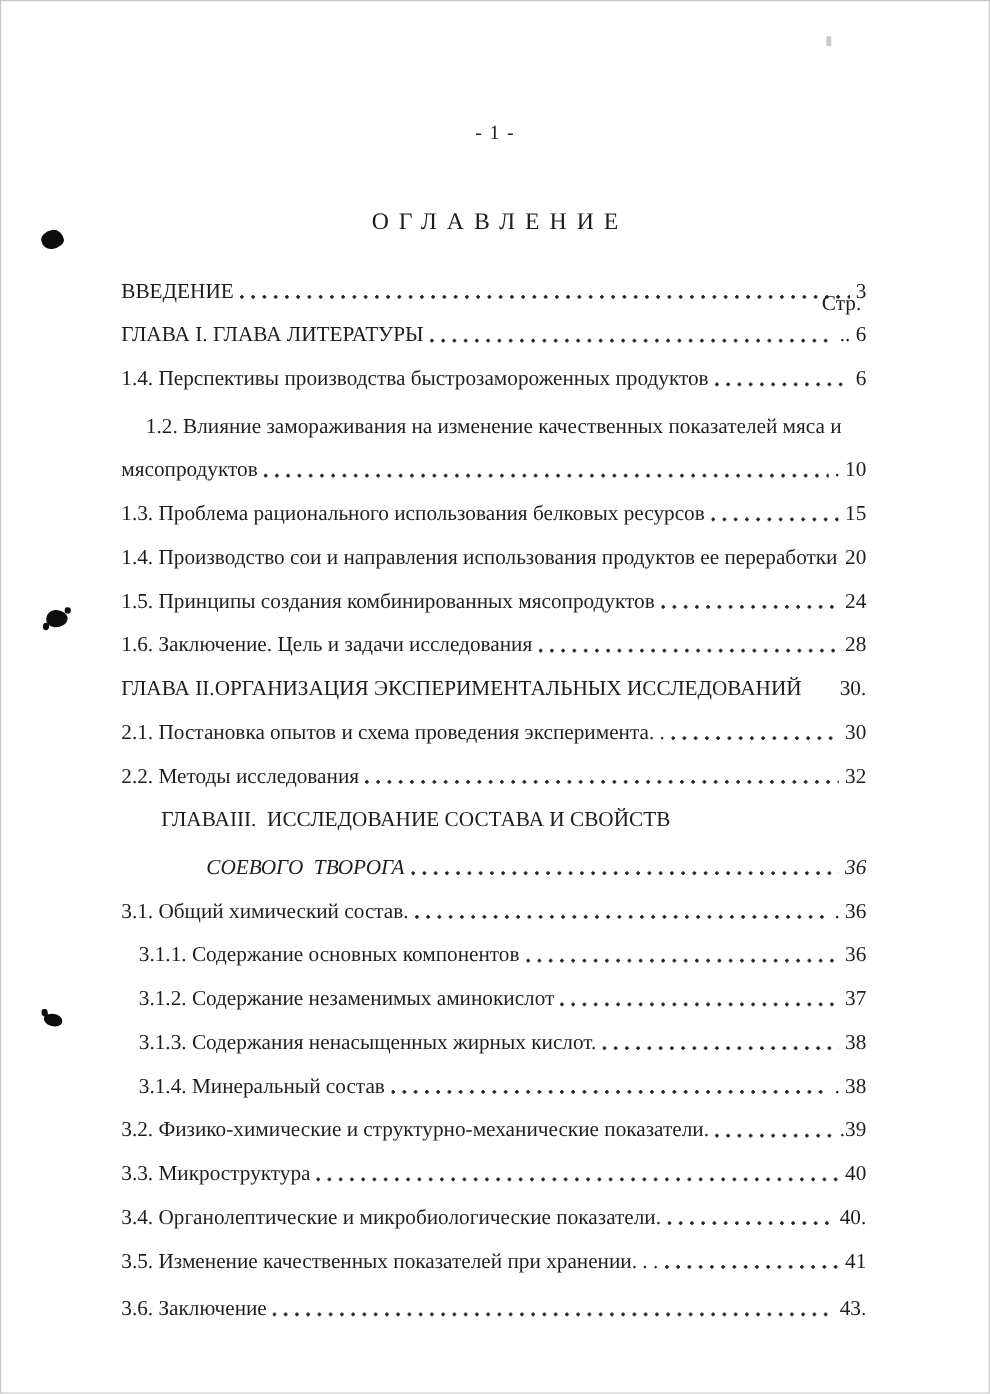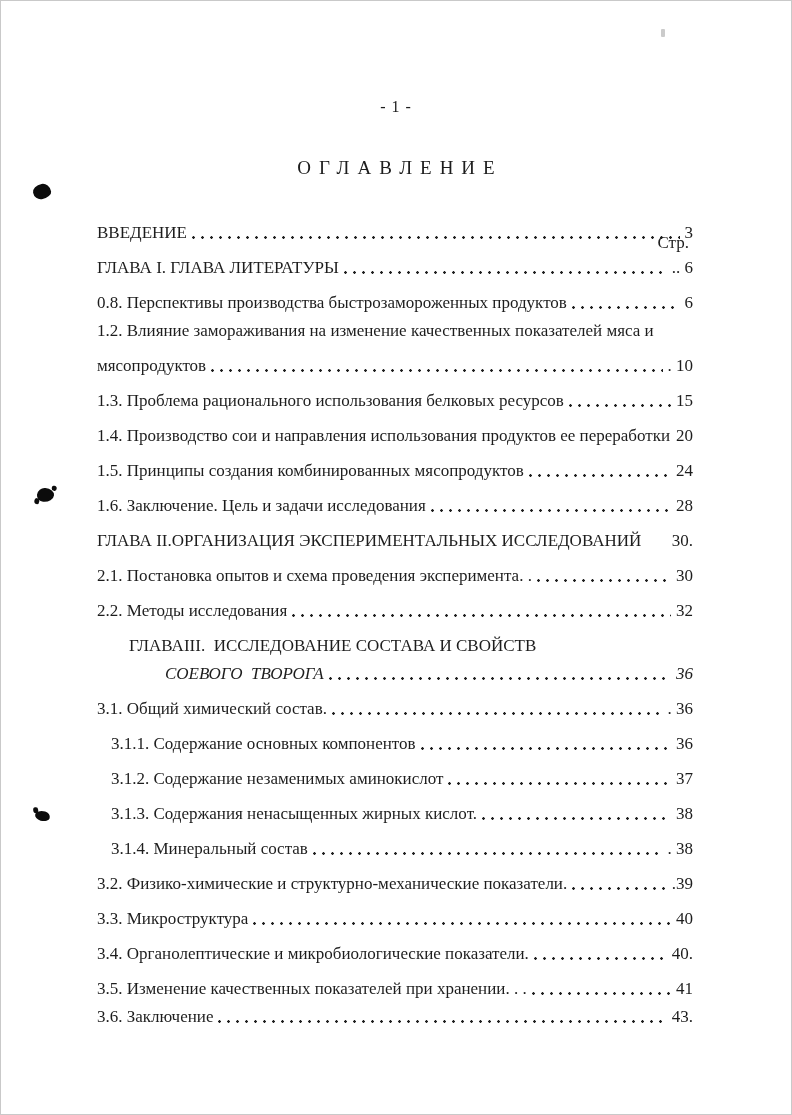"ОГЛАВЛЕНИЕ" .doc-title { top: 156px -> 166px }
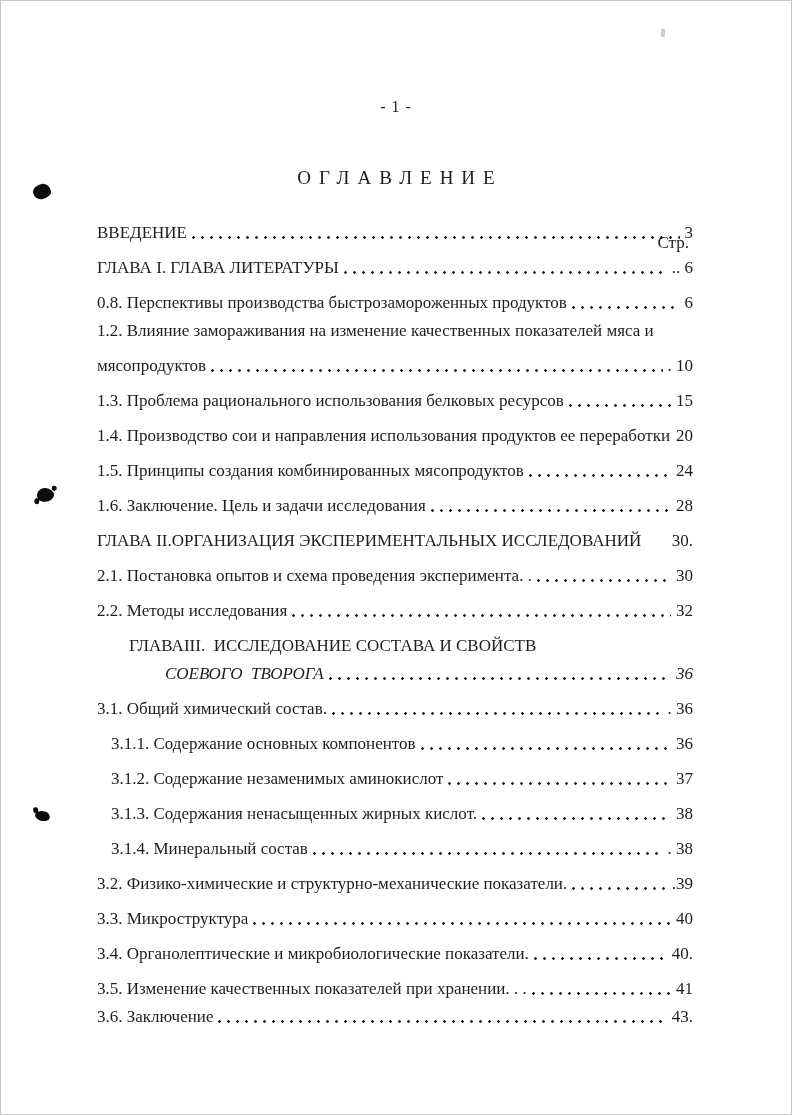"0.8. Перспективы производства" span.txt { text: 0.8 -> 1.4 }
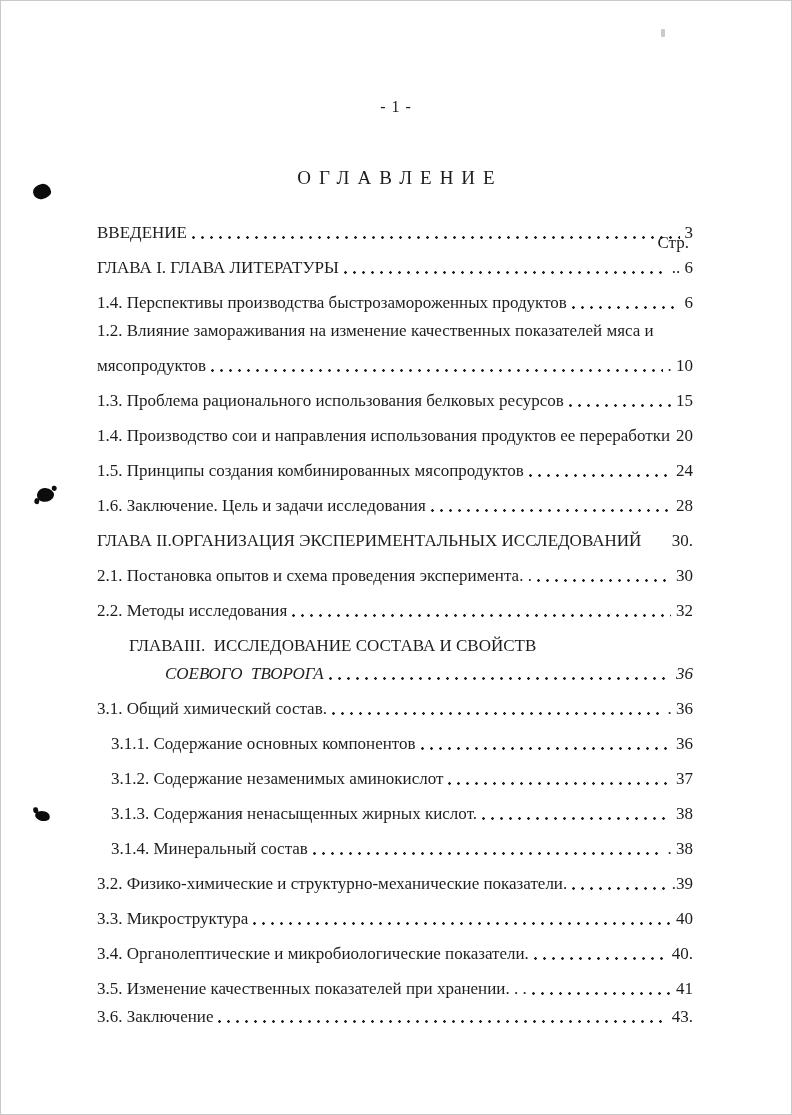"1.2. Влияние замораживания на изменение" .row.tight { justify-content: none -> center; margin-top: 10px -> 20px }
